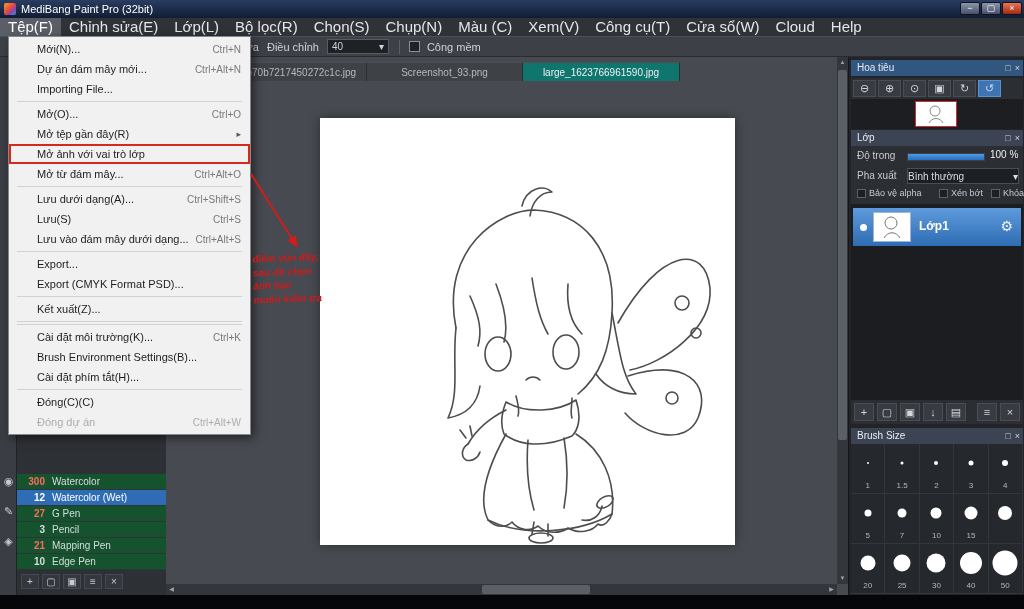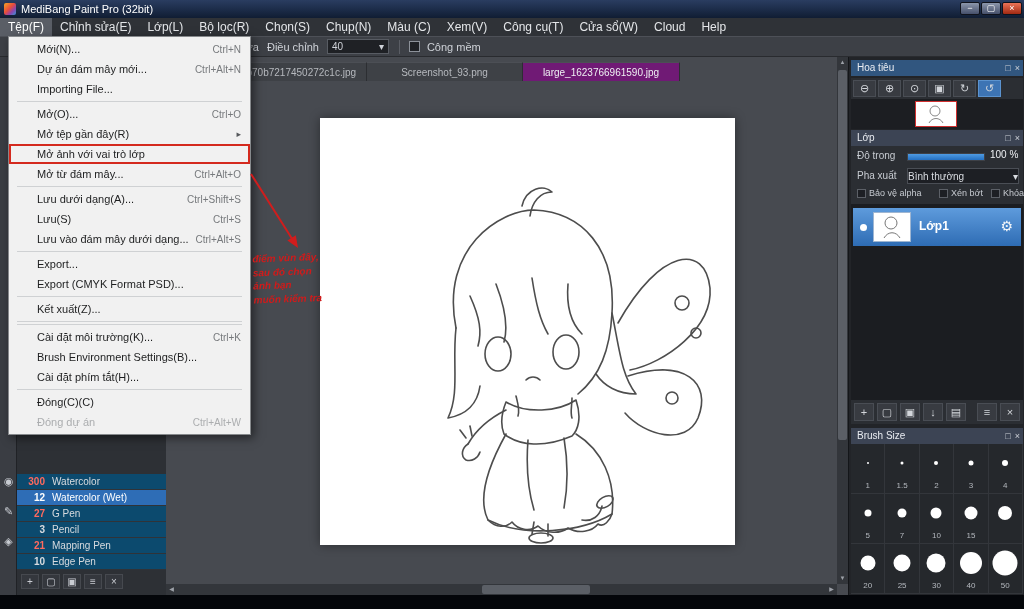"Tệp(F)" .menubar { font-size: 12px -> 15px }
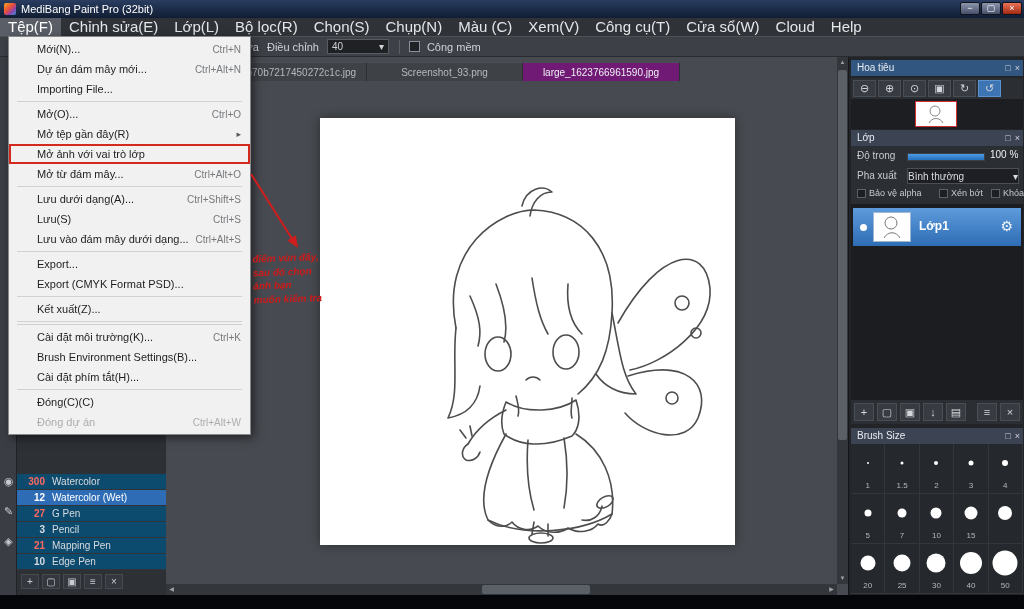"large_1623766961590.jpg" .doc-tab.active { background: #701a75 -> #0f766e }
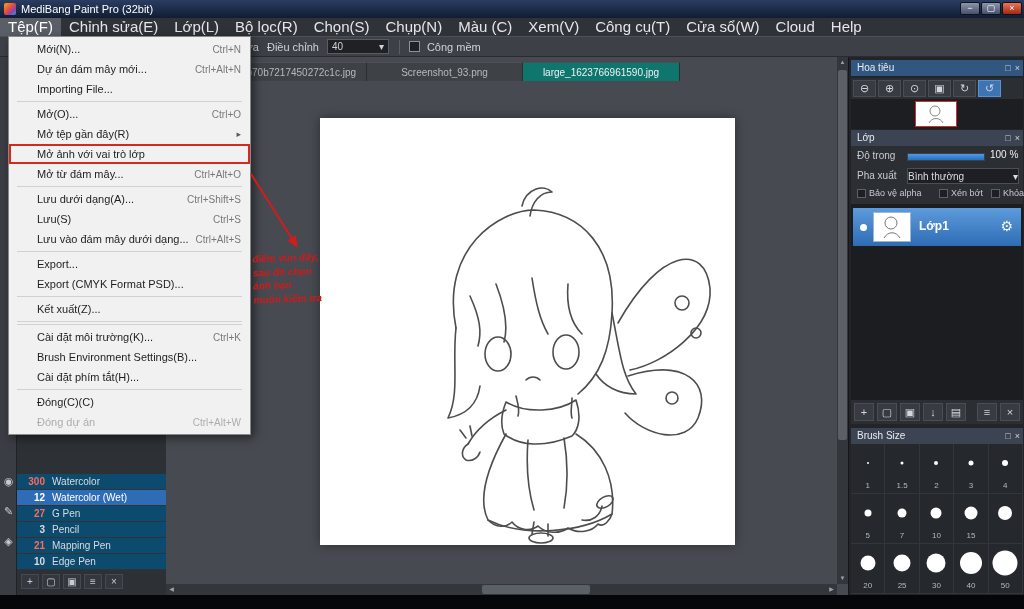"300" .brush-row { background: #0c4a6e -> #14532d }
